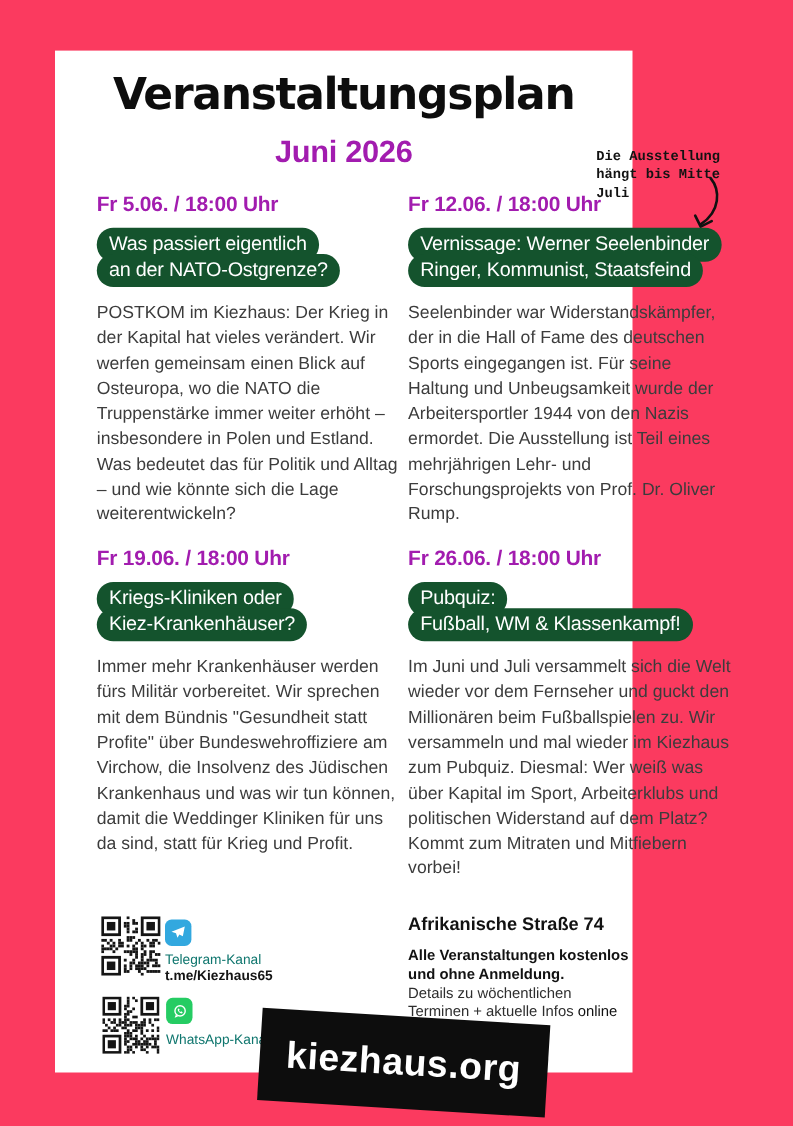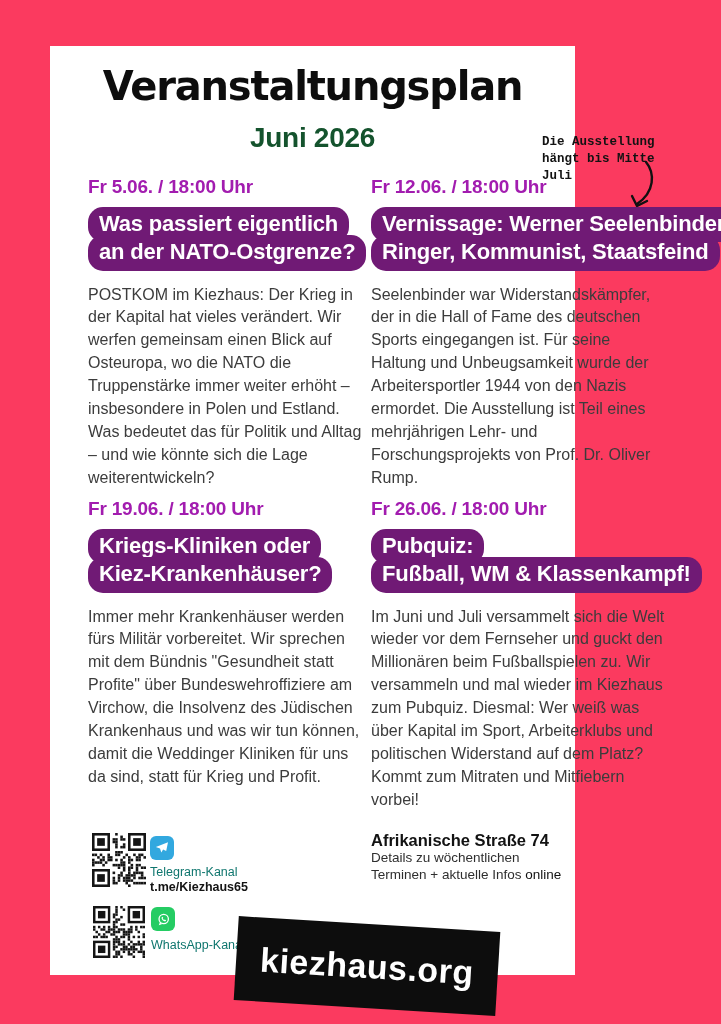"Juni 2026" .subtitle { color: #14532d -> #a21caf }
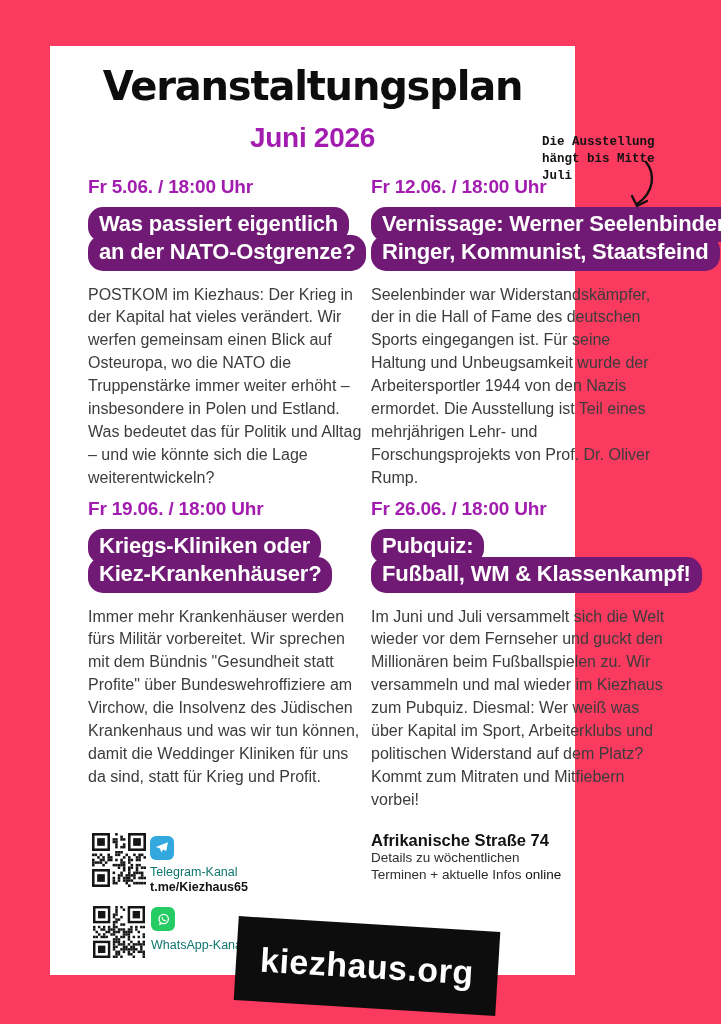"Was passiert eigentlich" .pill { background: #701a75 -> #14532d; font-size: 22px -> 18px; font-weight: 700 -> 400 }
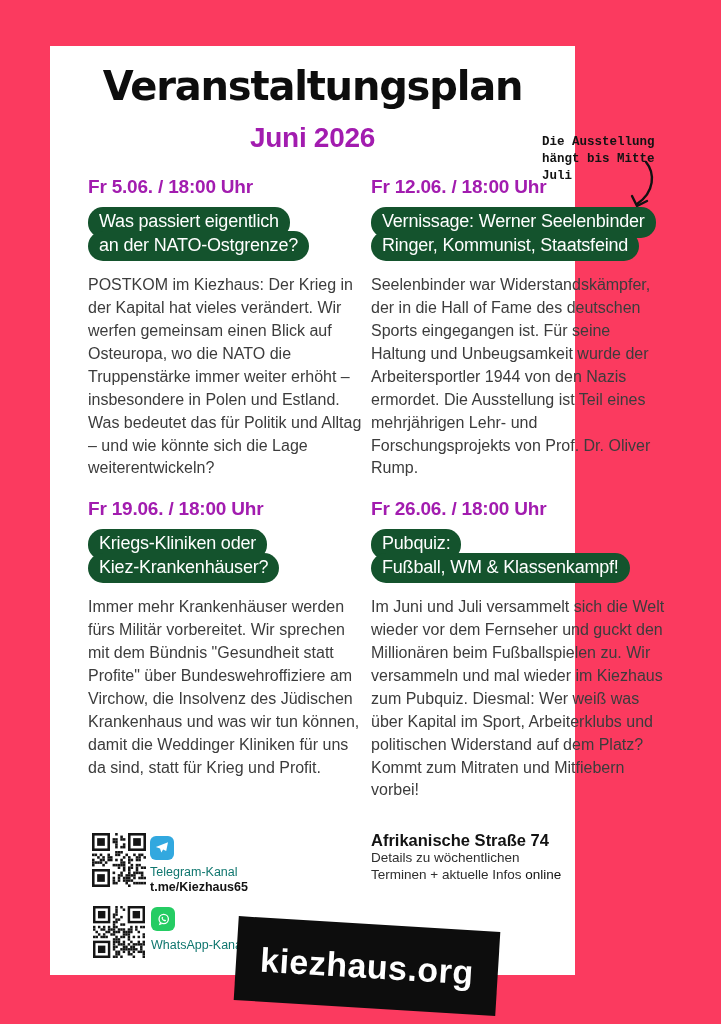"Alle Veranstaltungen kostenlos" div.info-bold { html: none -> <div> <div>Alle Veranstaltungen kostenlos</div> <div>und ohne Anmeldung.</div> </div> }
